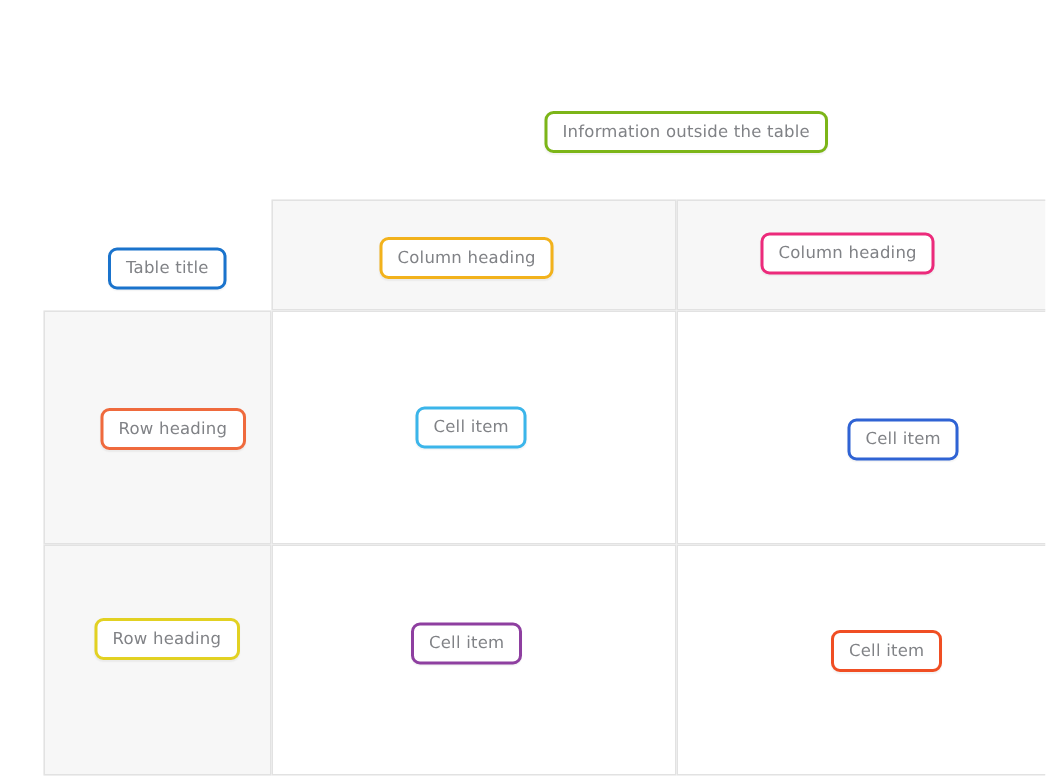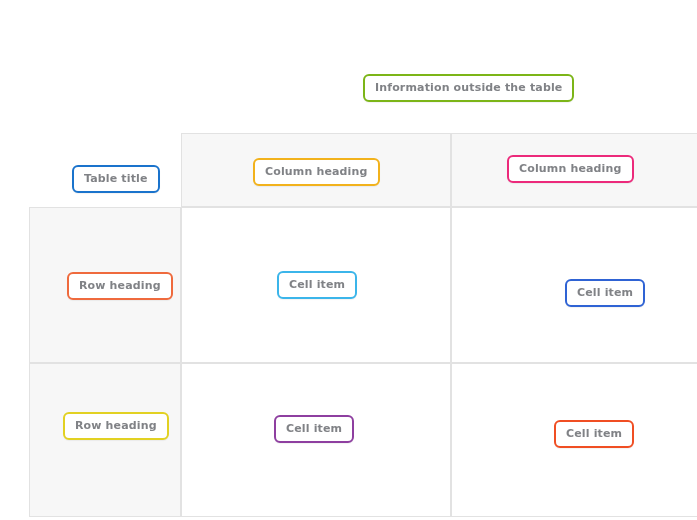"Information outside the table" .badge { font-weight: bold -> normal }
